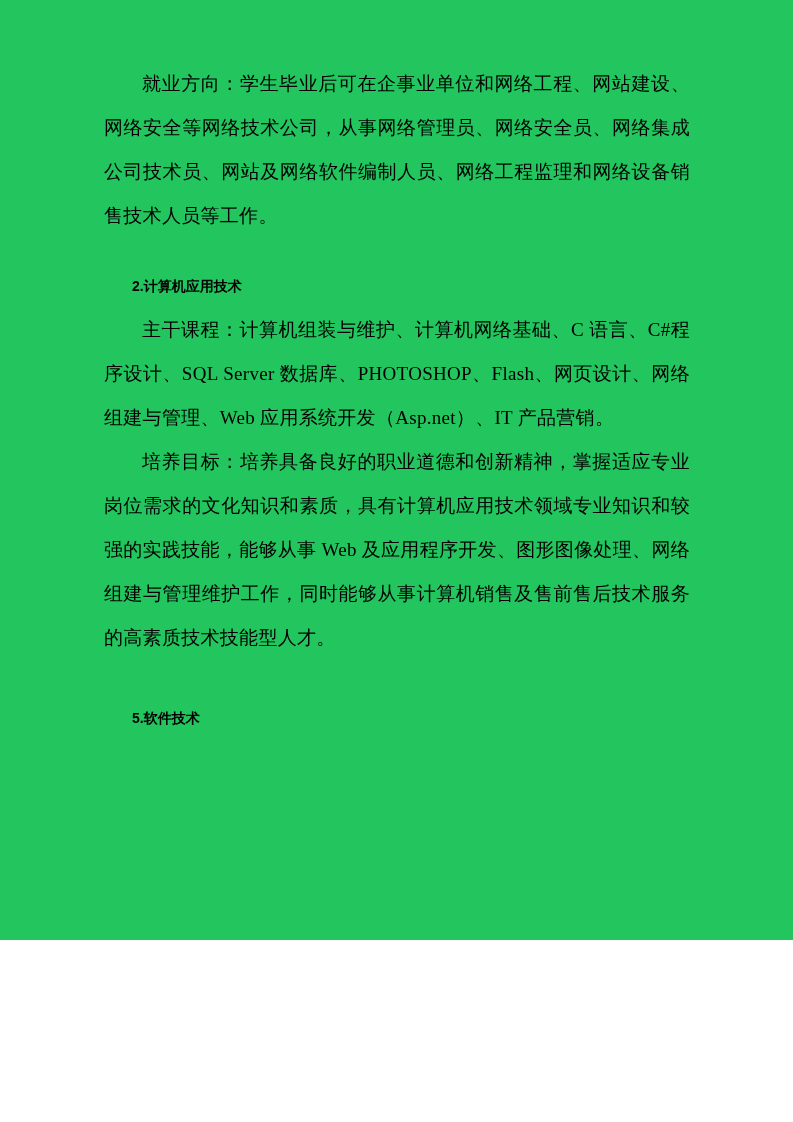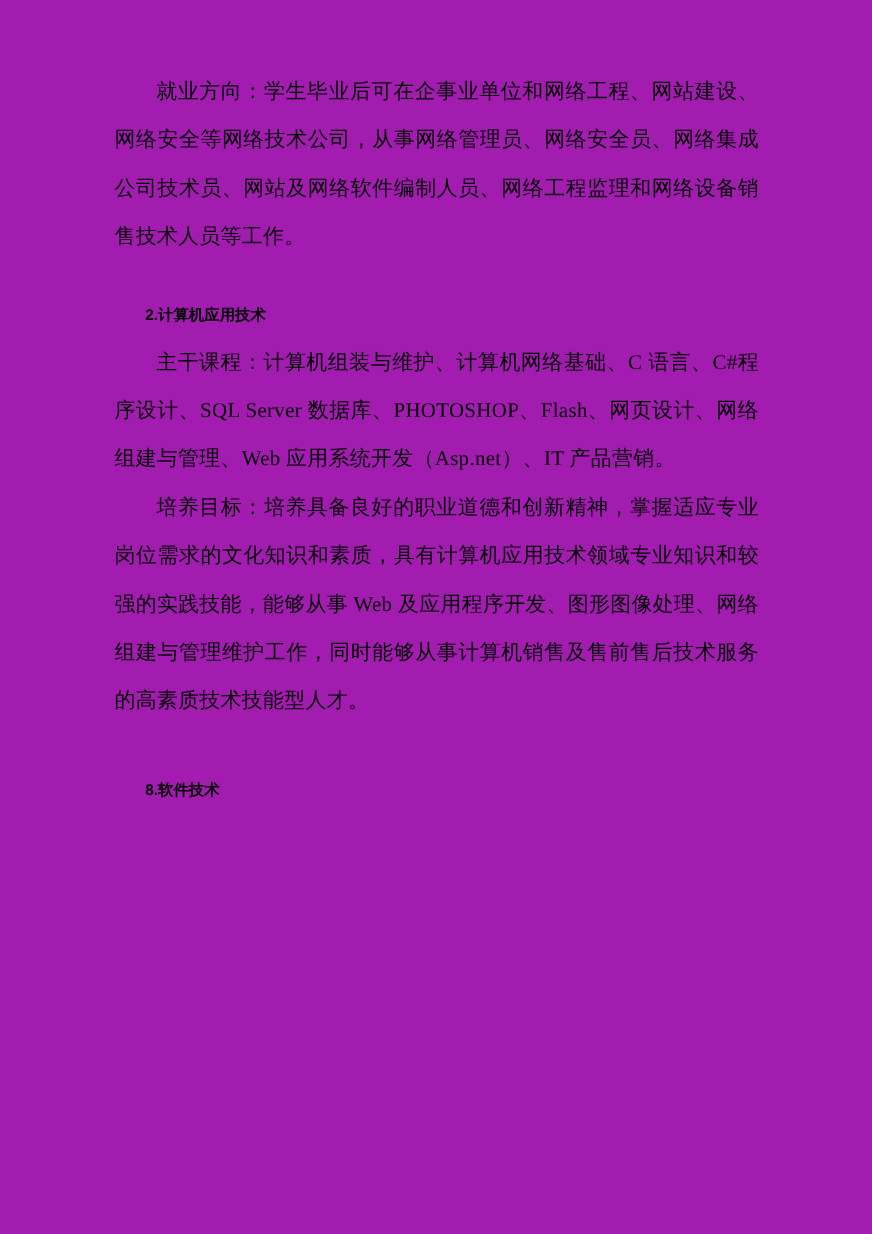"就业方向：学生毕业后可在企事业单位和网络工程、网站建设、网络安全等网络技术公司，" .page { background: #a21caf -> #22c55e; height: 1122px -> 940px }
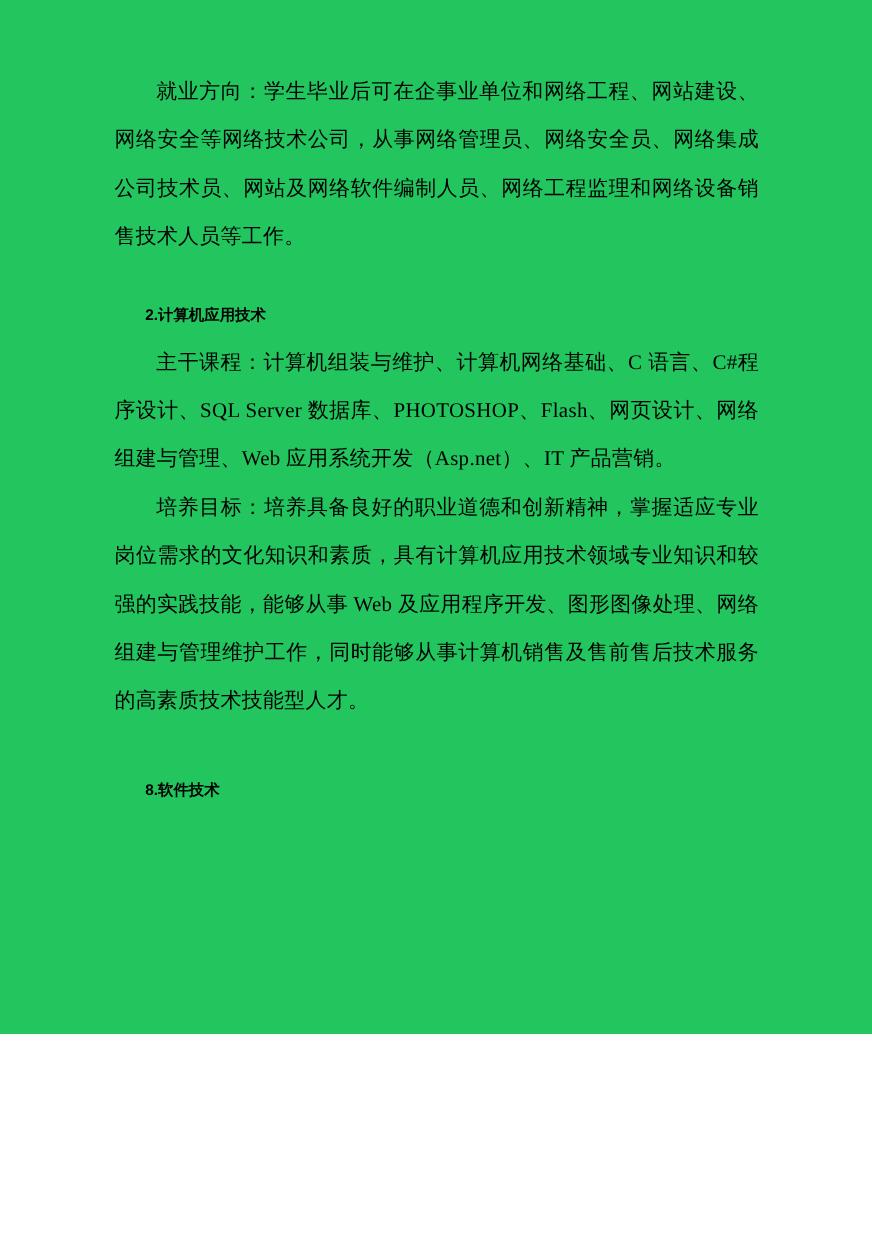"8.软件技术" h2.heading { text: 8 -> 5 }
